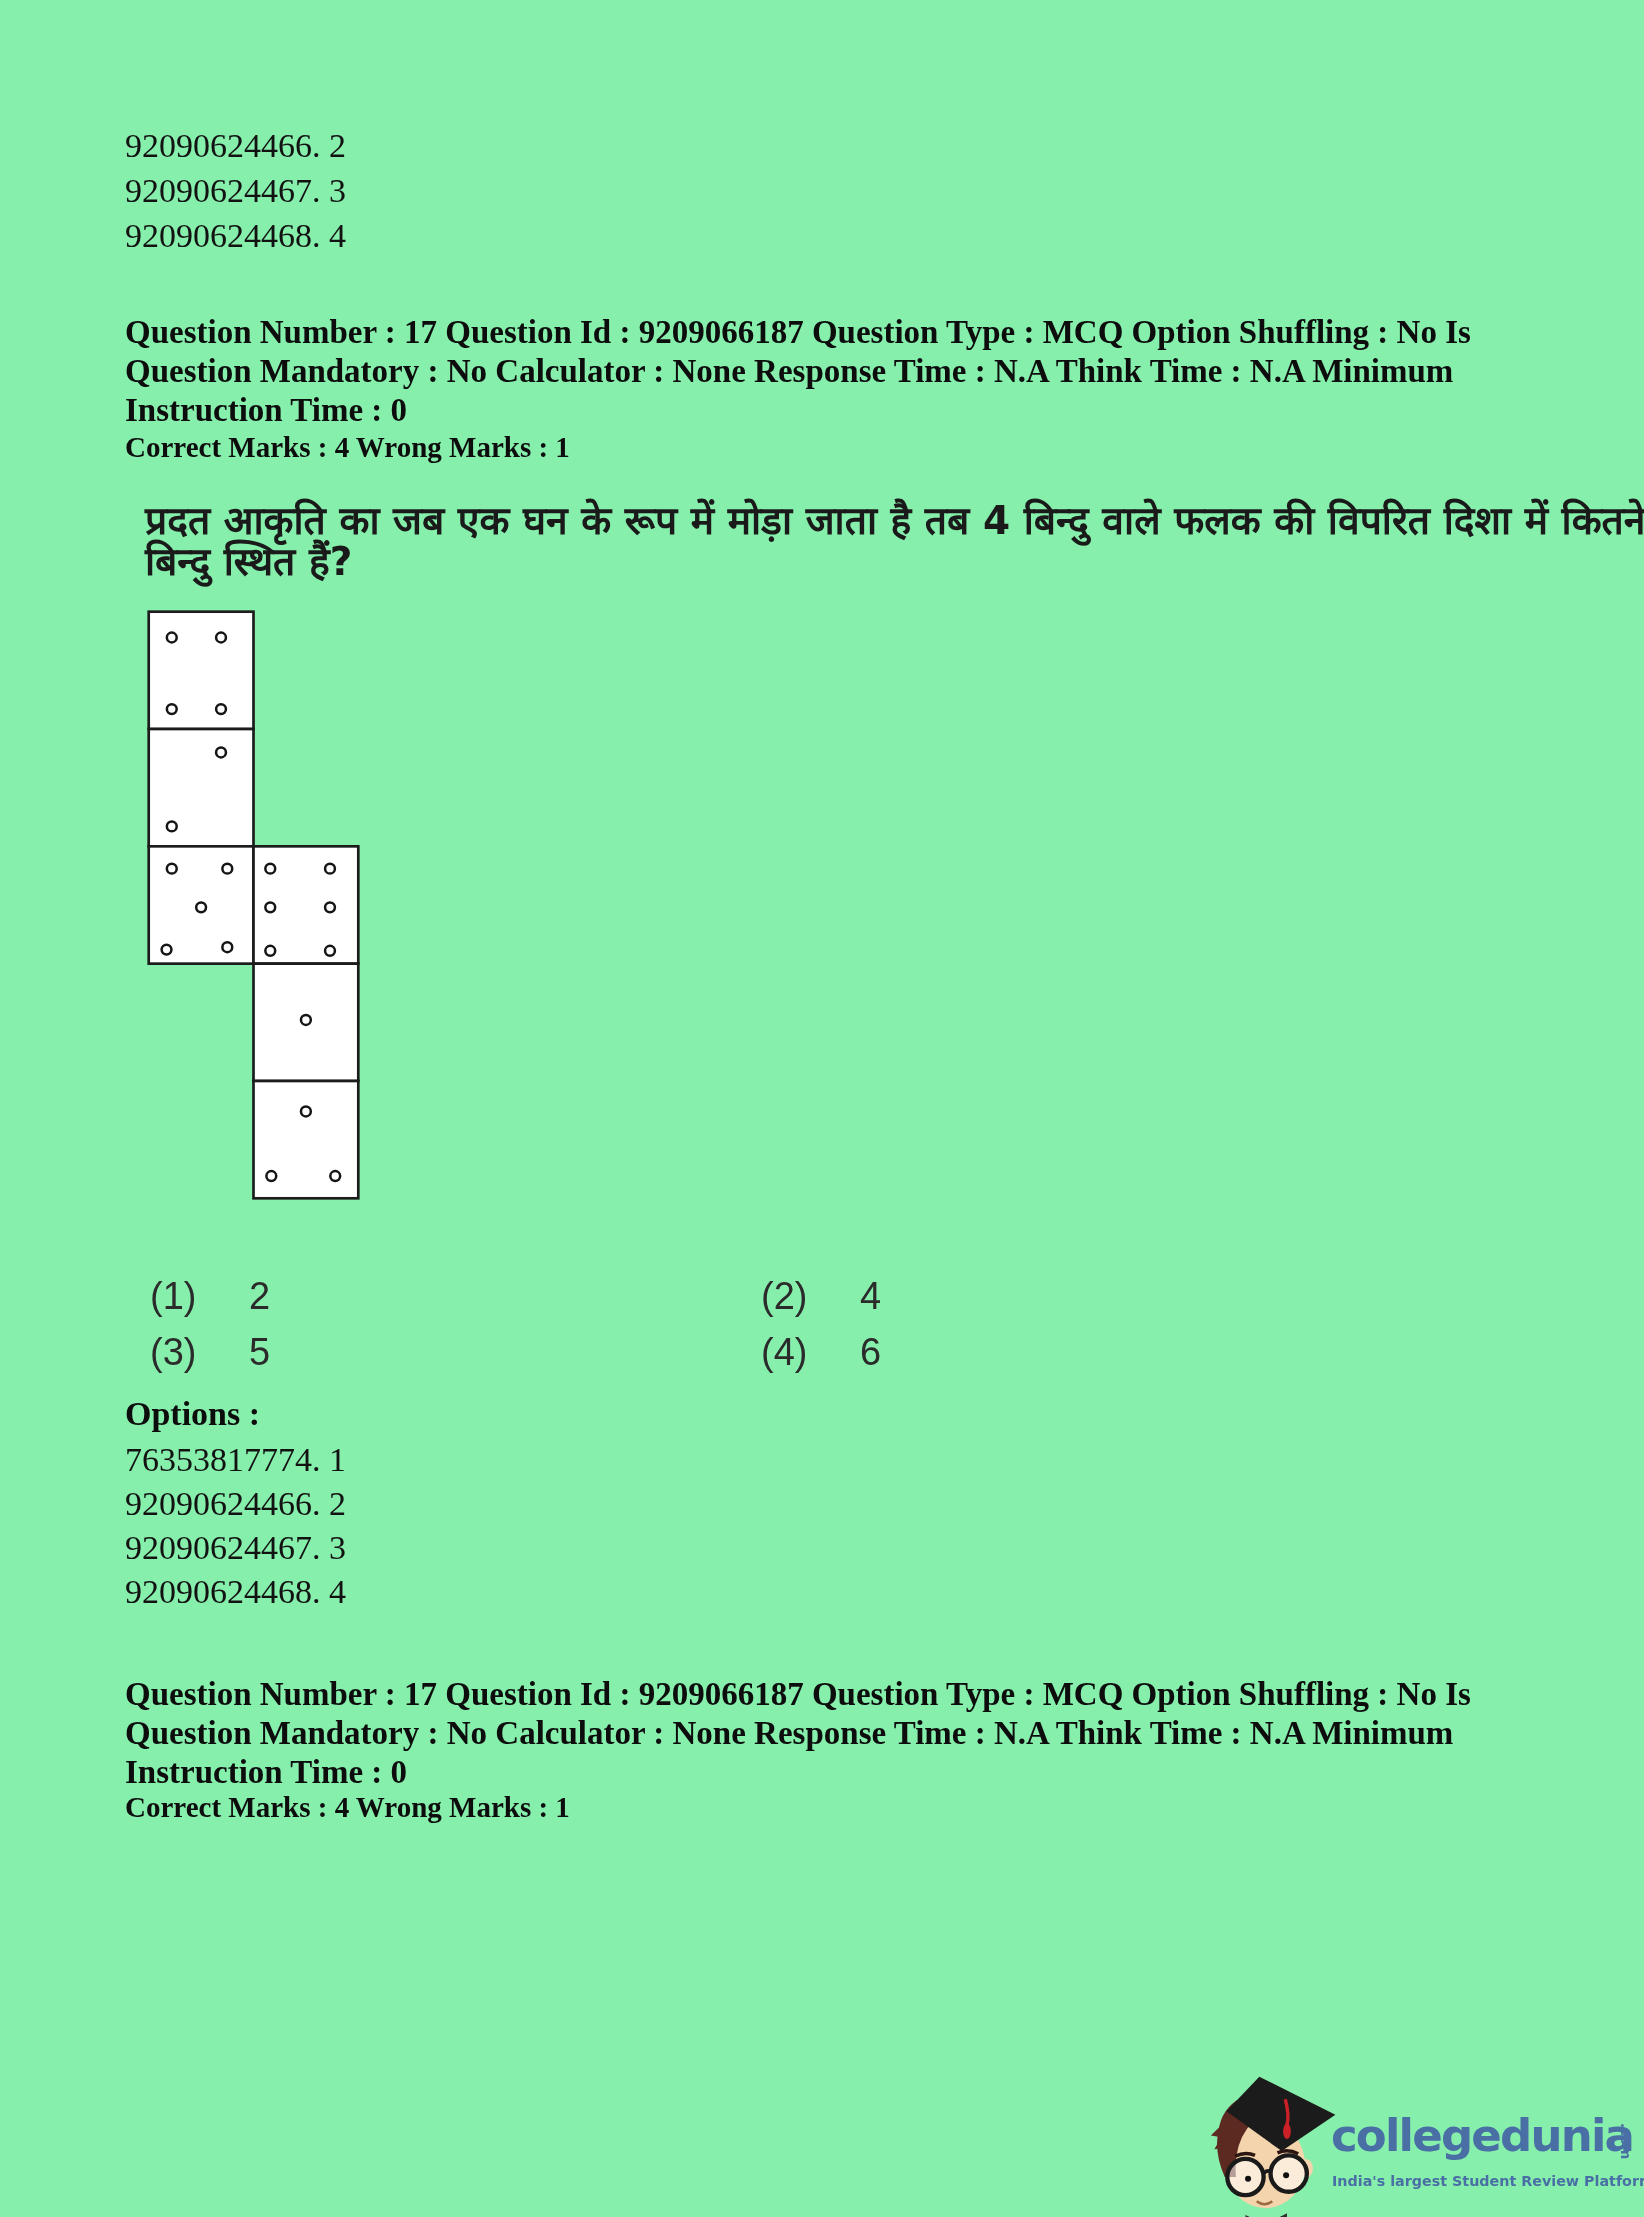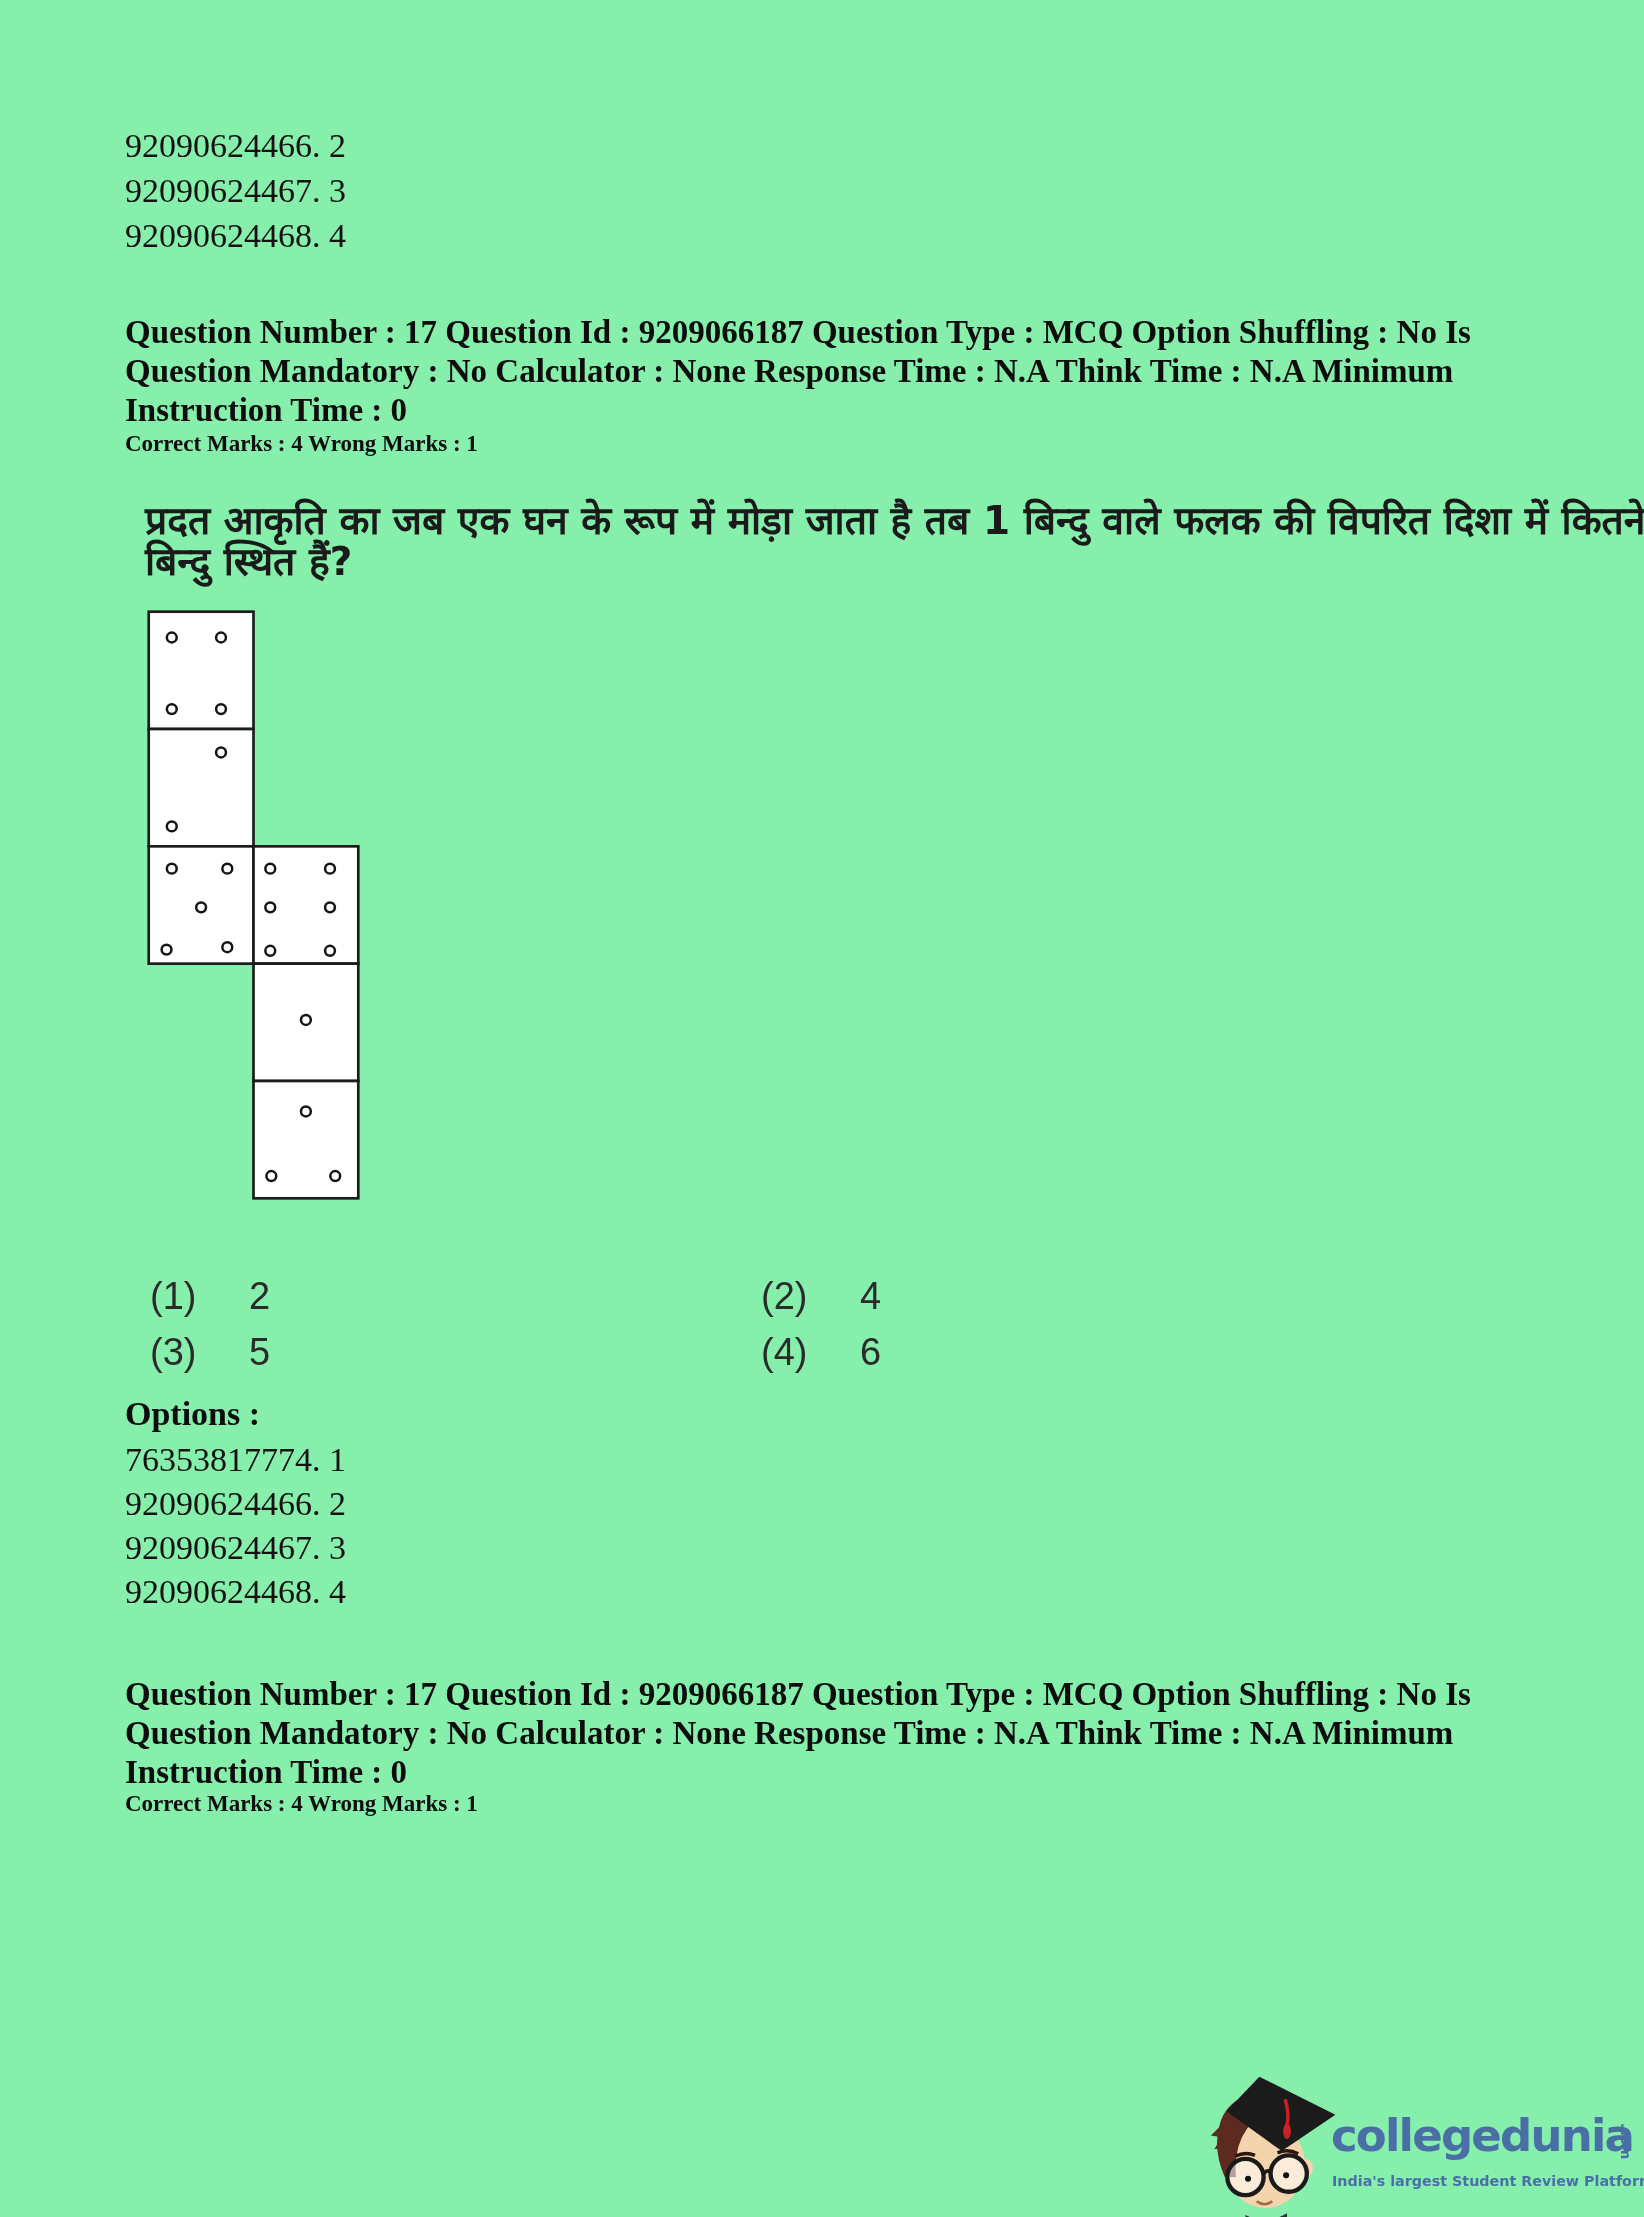"Correct Marks : 4 Wrong" .marks-line { font-size: 23px -> 29px }
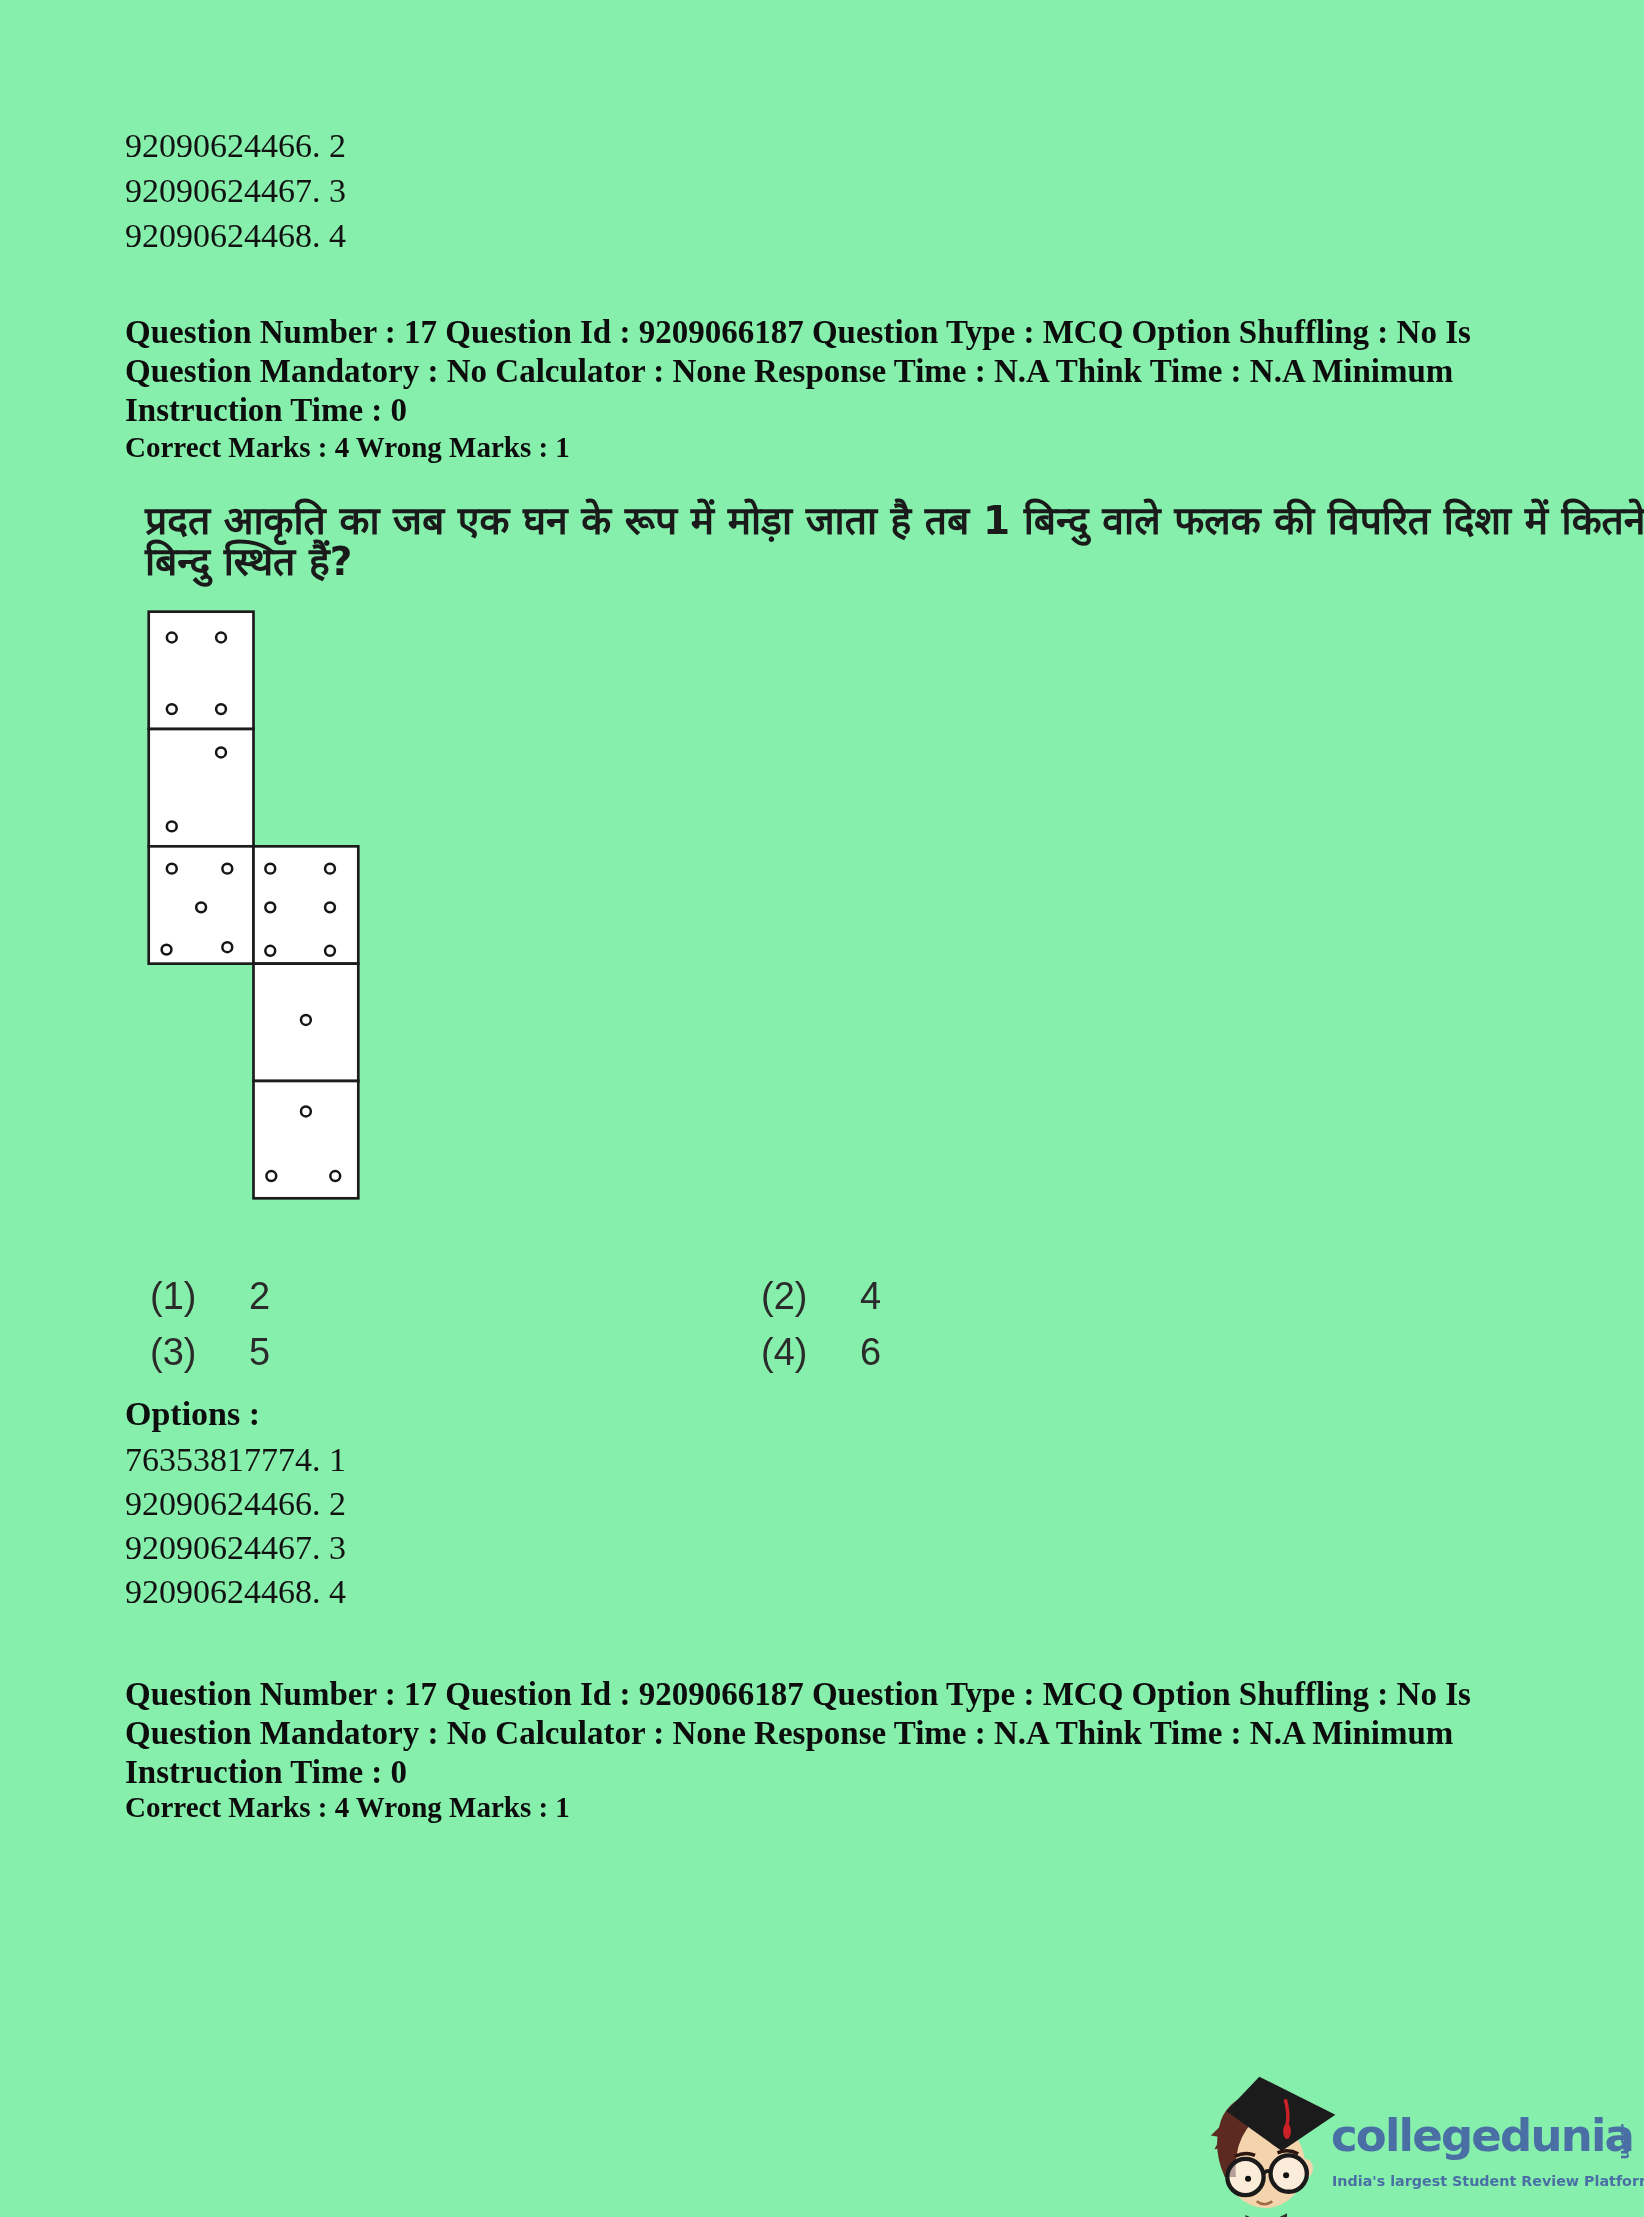"प्रदत आकृति का जब एक" div.hindi-line { text: 1 -> 4 }
